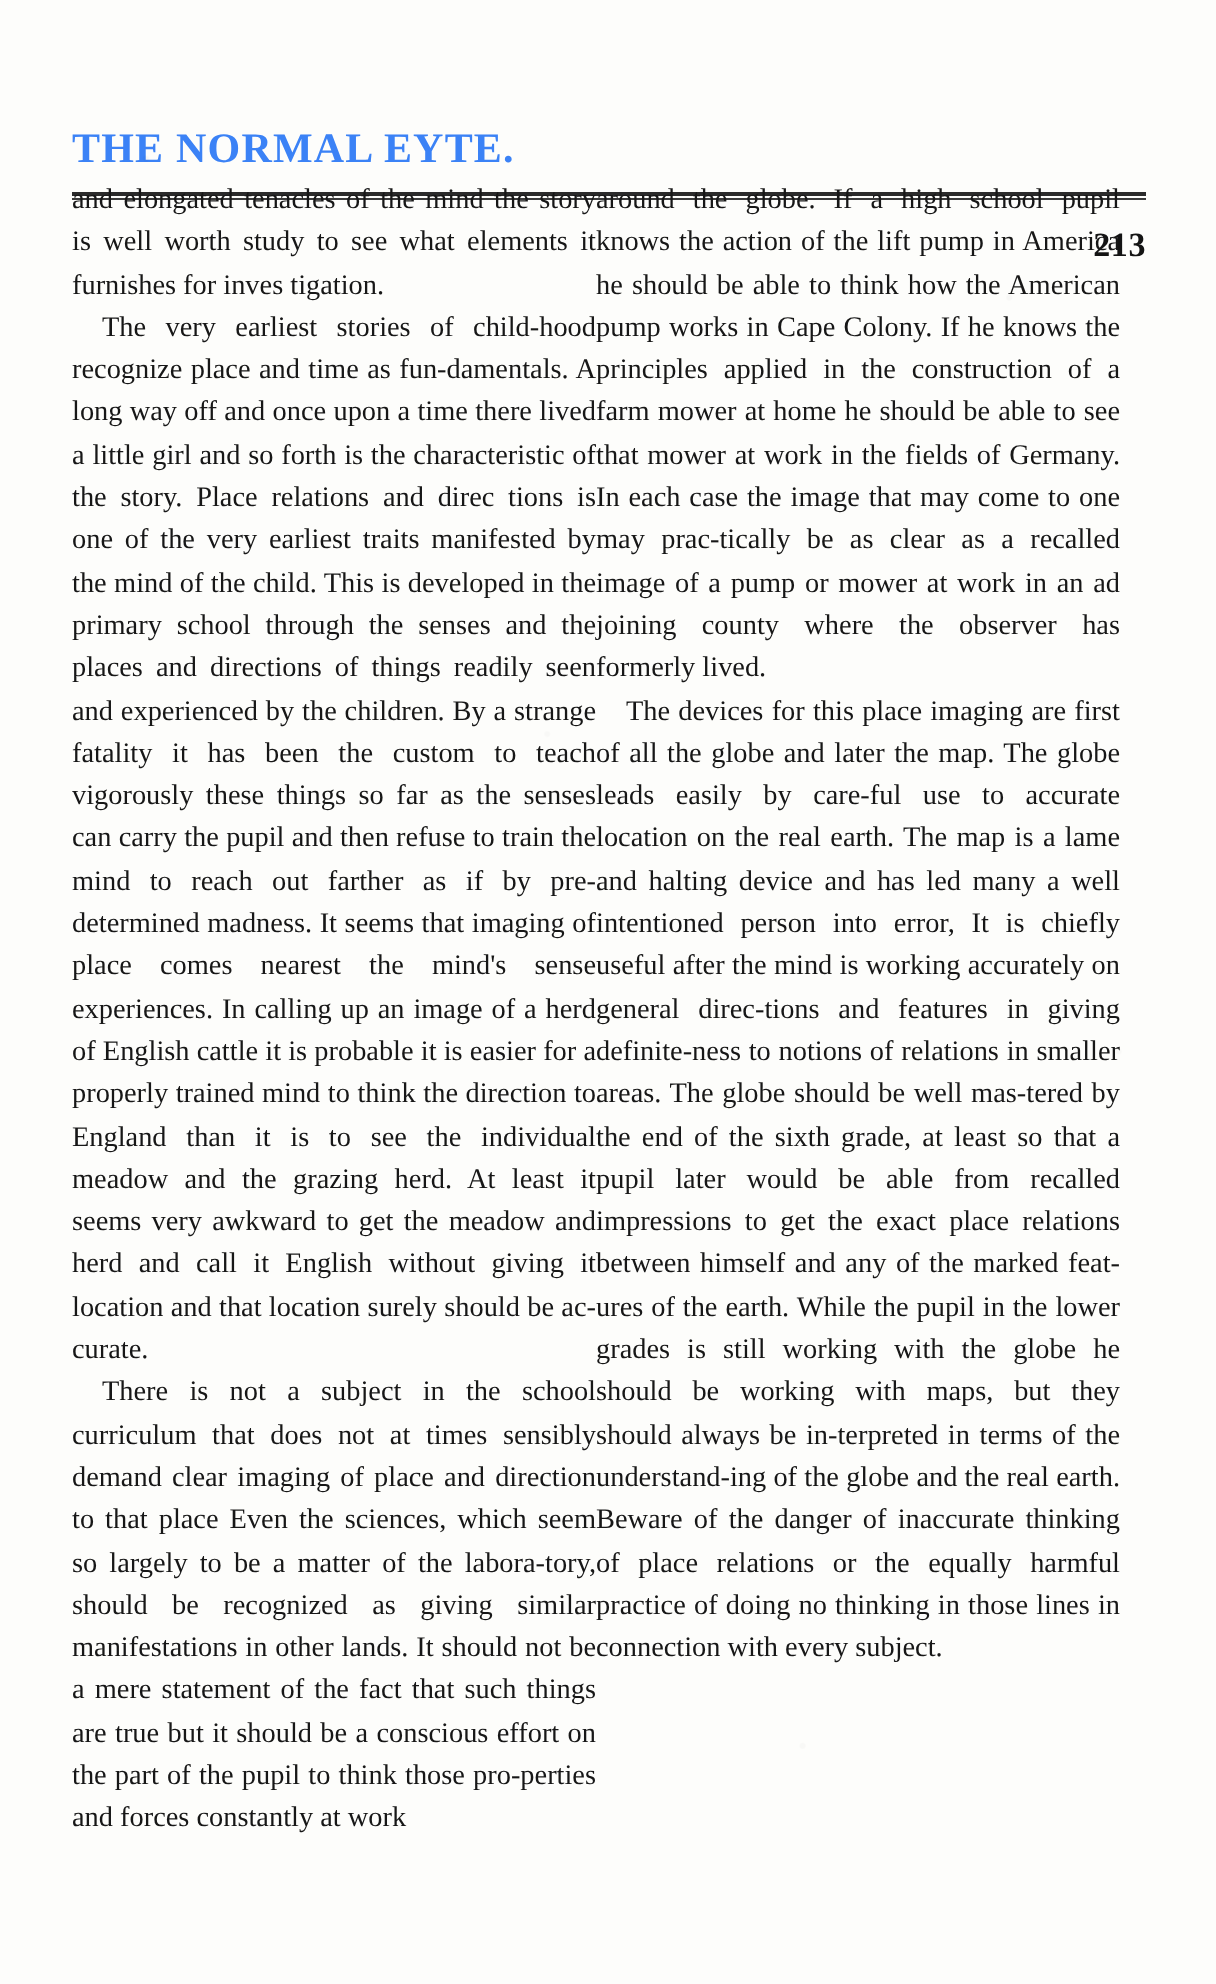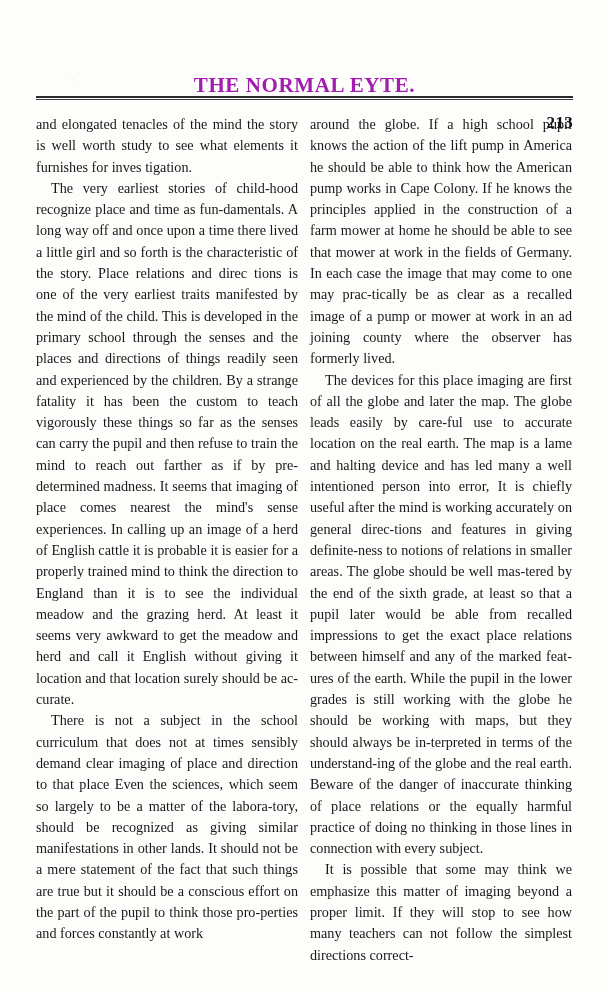"THE NORMAL EYTE." .masthead-title { color: #a21caf -> #3b82f6; text-align: center -> none; top: 11px -> 0 }
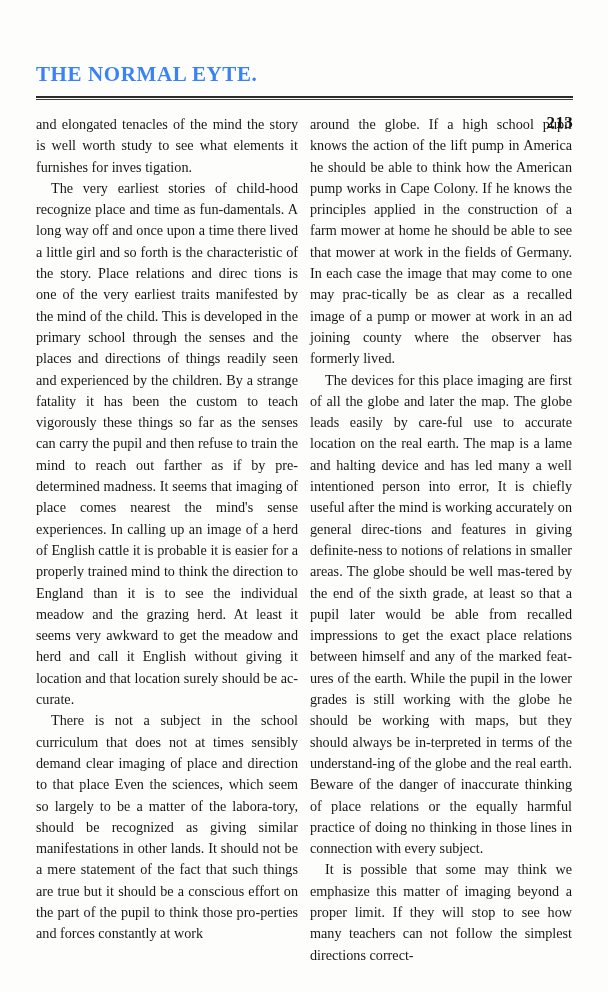"and elongated tenacles of the" .columns { gap: 12px -> none; top: 114px -> 90px }
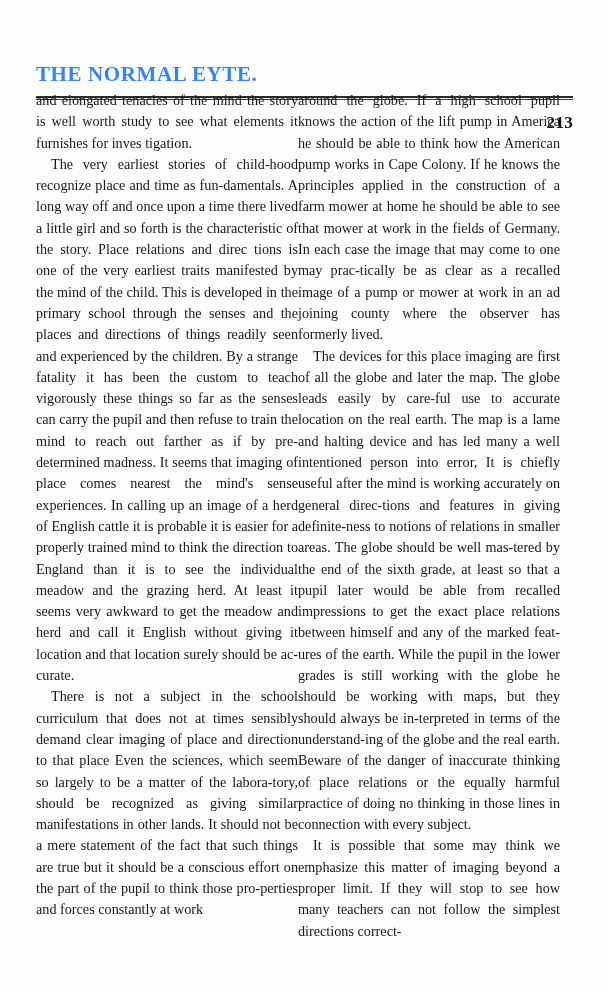"It is possible that some" p.indent { html: <p>It is possible that some may think we emphasize this matter of imaging beyond a proper limit. If they will stop to see how many teachers can not follow the simplest directions correct-</p> -> none }
